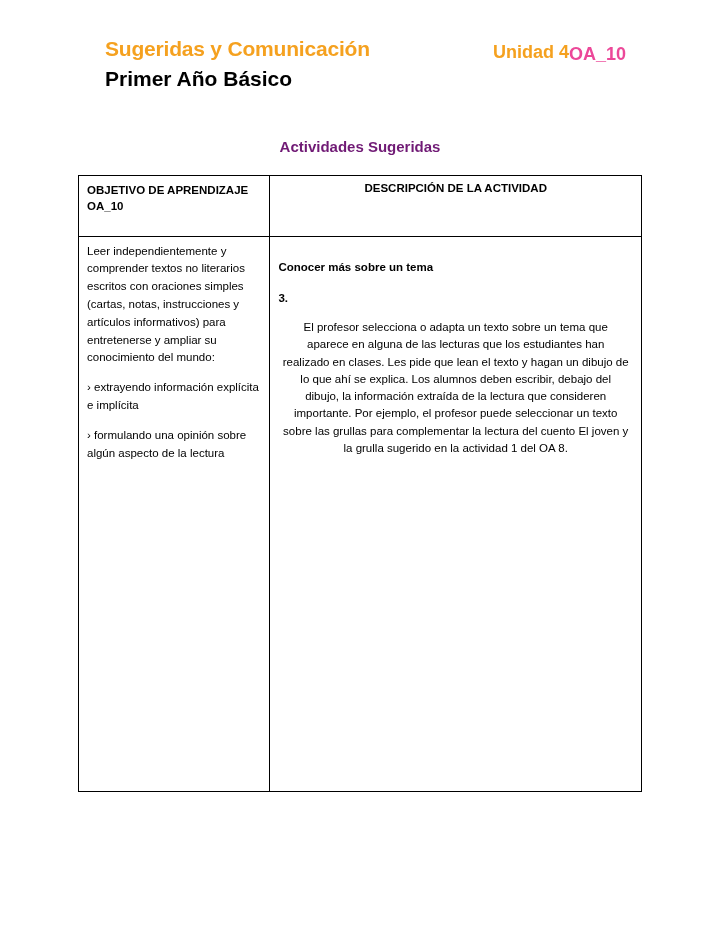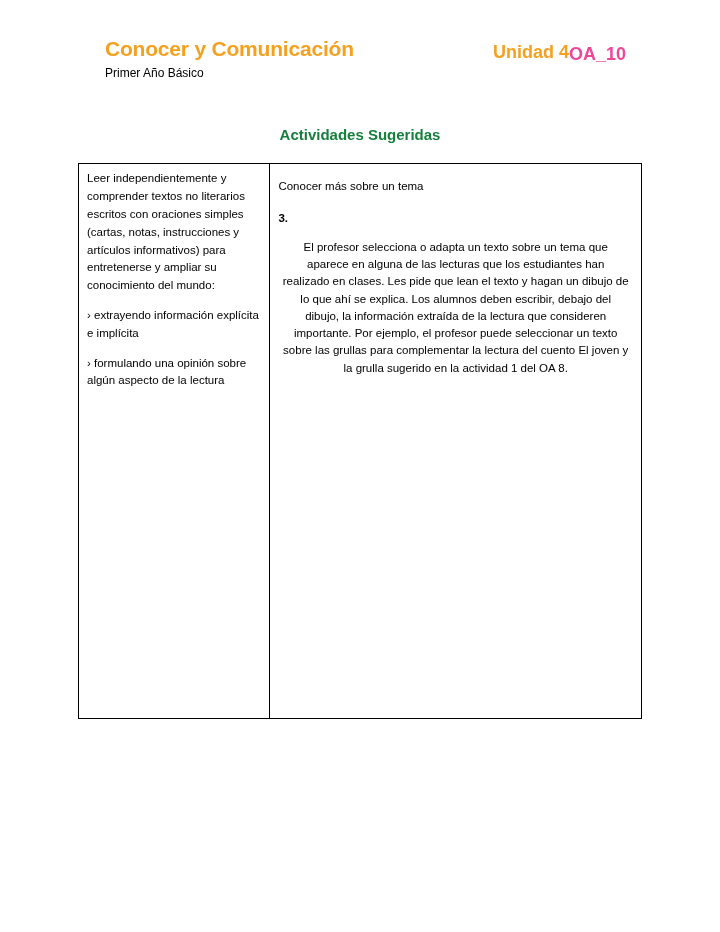"Conocer y Comunicación" div.subject { text: Conocer -> Sugeridas }
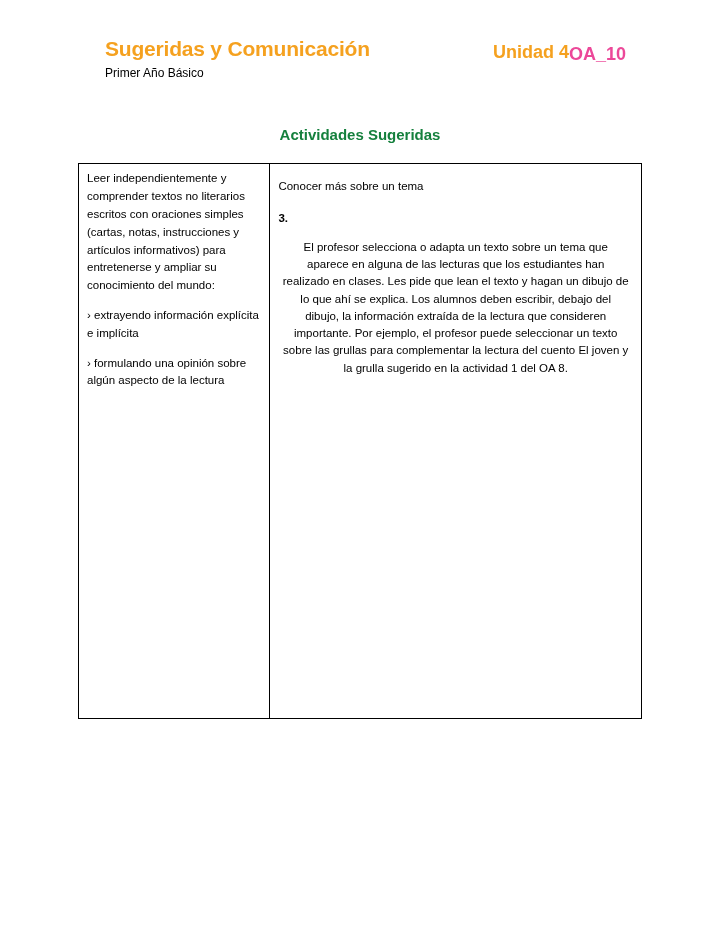"Primer Año Básico" .grade { font-size: 12px -> 21px; font-weight: normal -> bold }
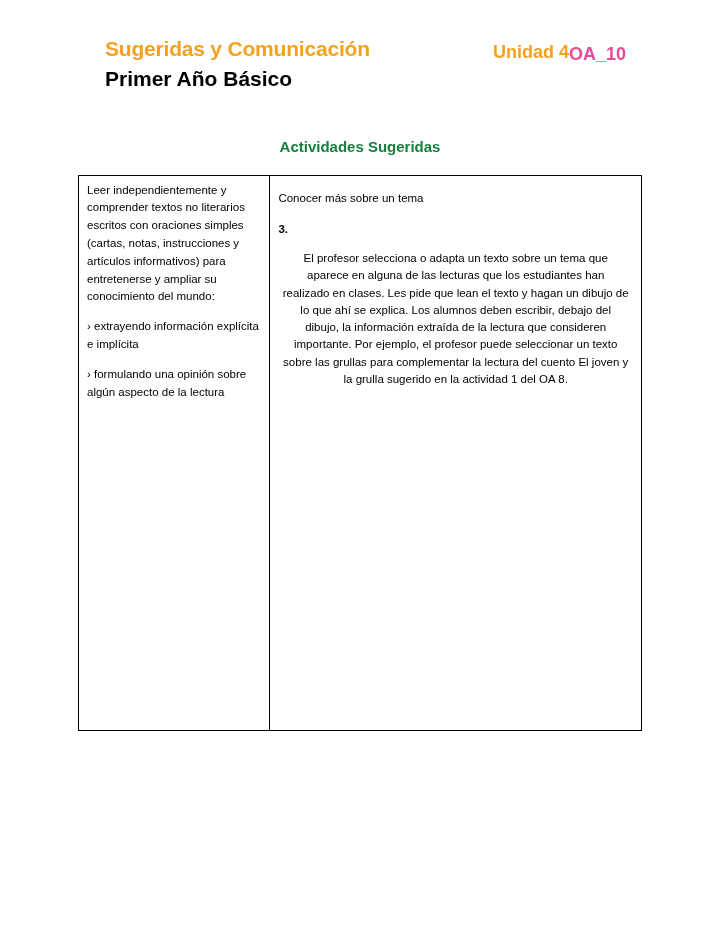"Actividades Sugeridas" .section-title { color: #15803d -> #701a75 }
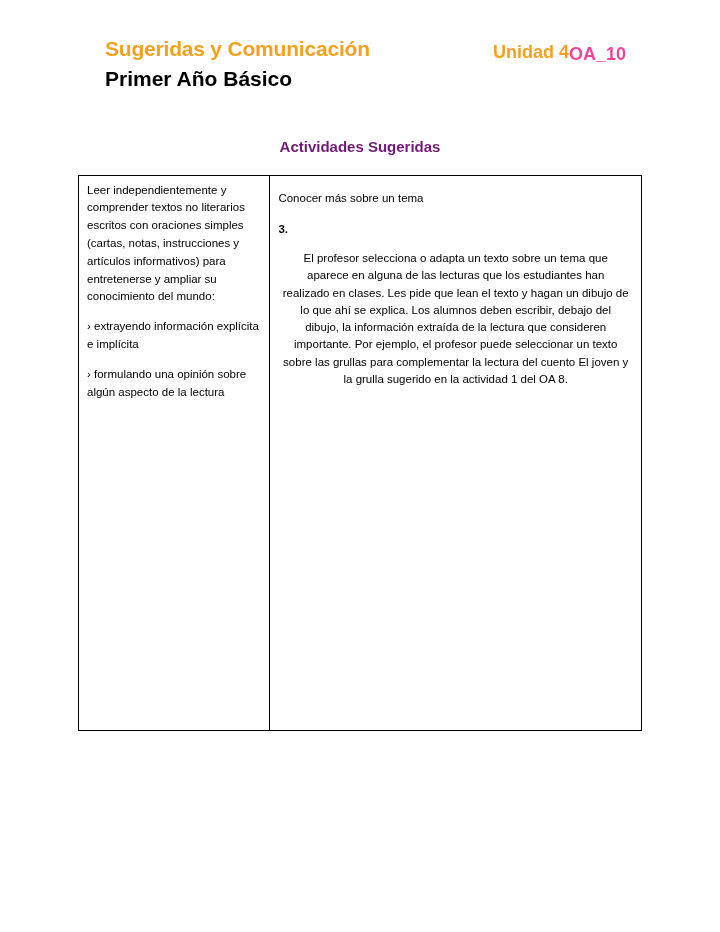"OBJETIVO DE APRENDIZAJE OA_10" tr { html: none -> <tr> <td>OBJETIVO DE APRENDIZAJE OA_10</td> <td>DESCRIPCIÓN DE LA ACTIVIDAD</td> </tr> }
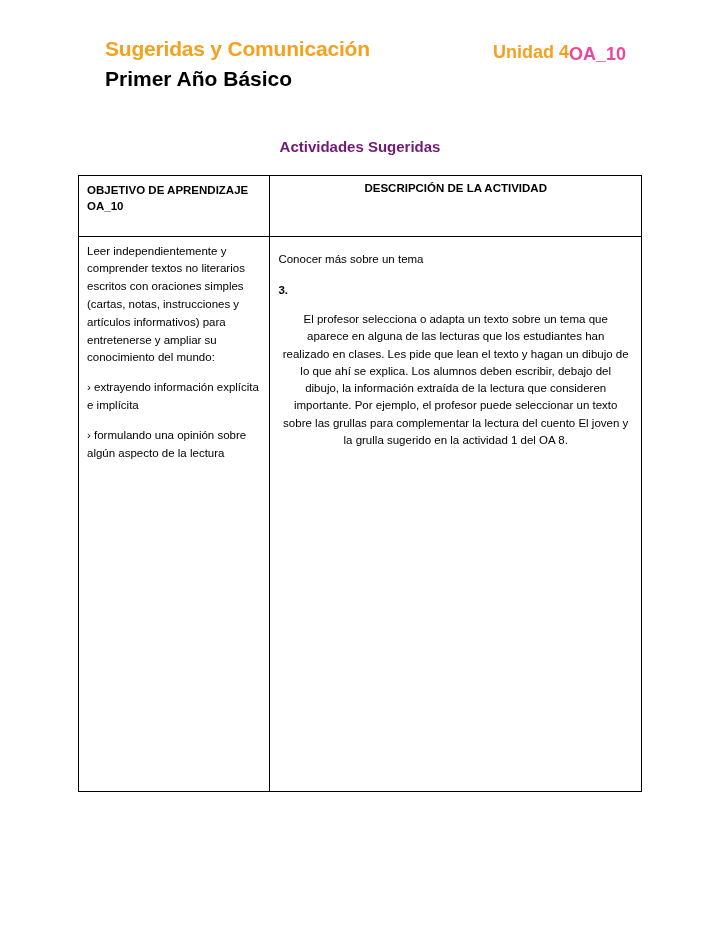"Conocer más sobre un tema" .desc-title { font-weight: normal -> bold; margin: 8px 0 14px 0 -> 16px 0 14px 0 }
